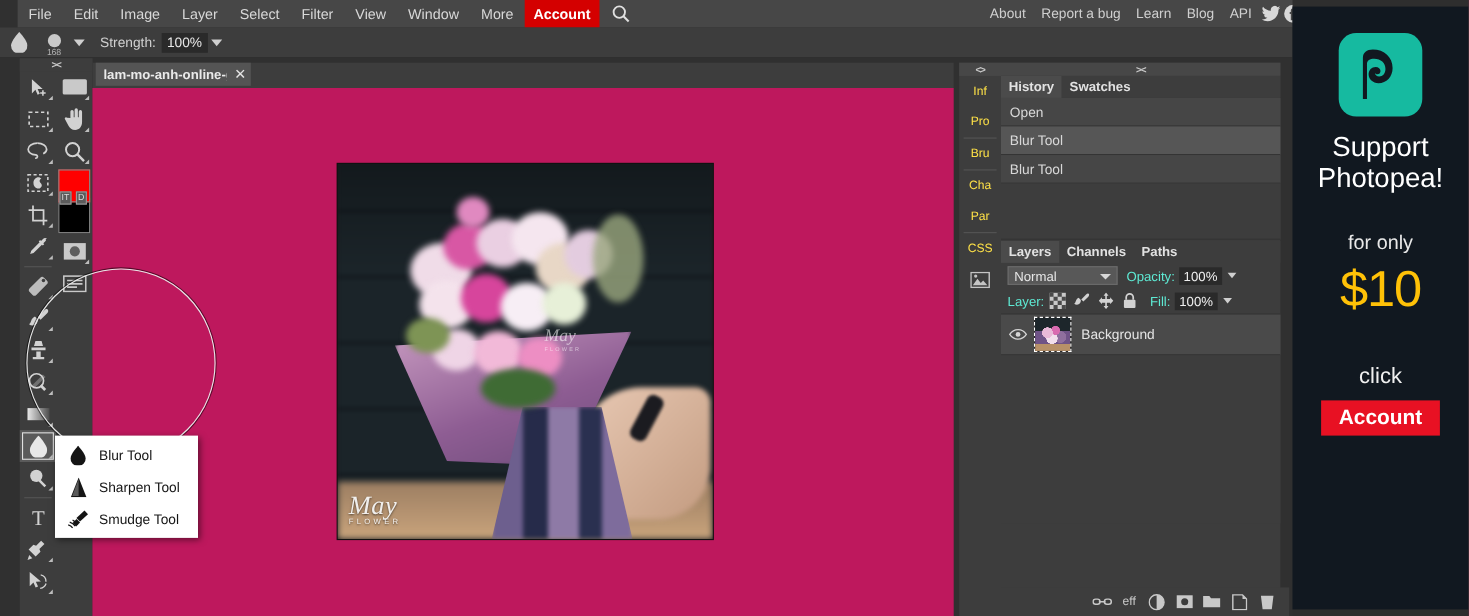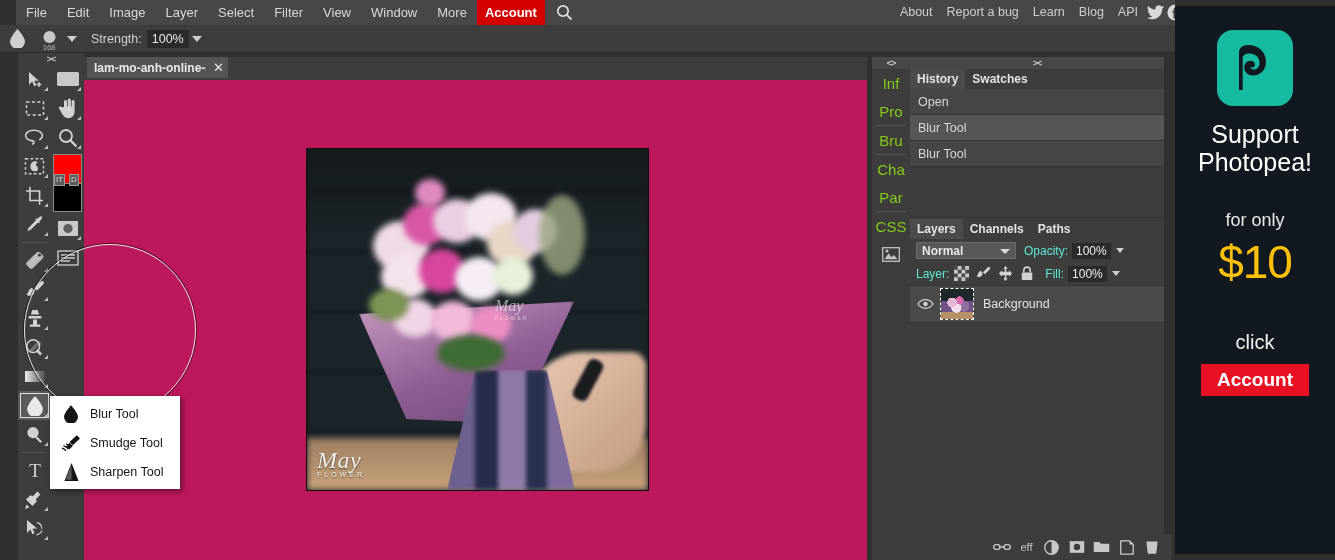"Inf" .rail-item { color: #84cc16 -> #fde047; font-size: 15px -> 11px }
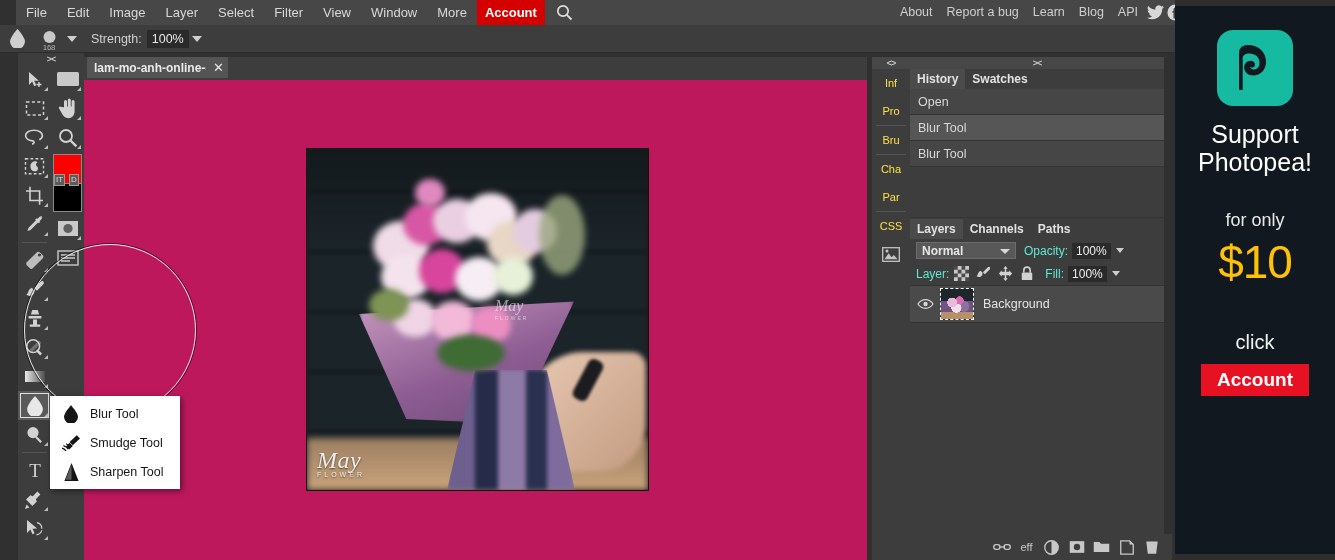"Normal" .blend { font-weight: bold -> none }
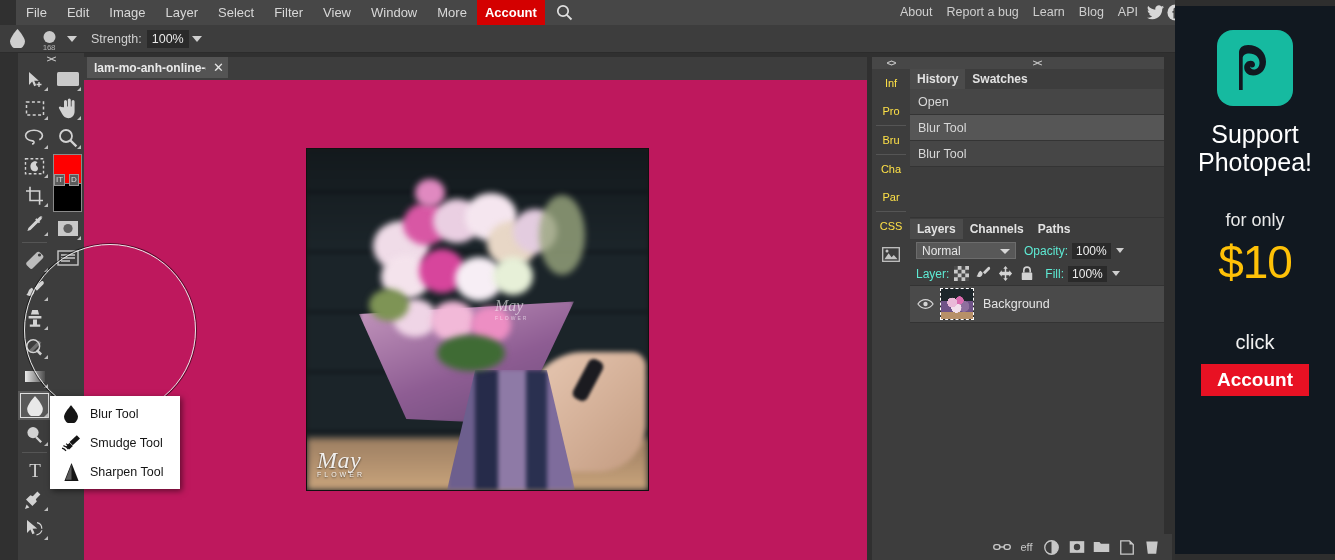"Smudge Tool" div.fly-item { order: before "Sharpen Tool" -> after "Sharpen Tool" }
